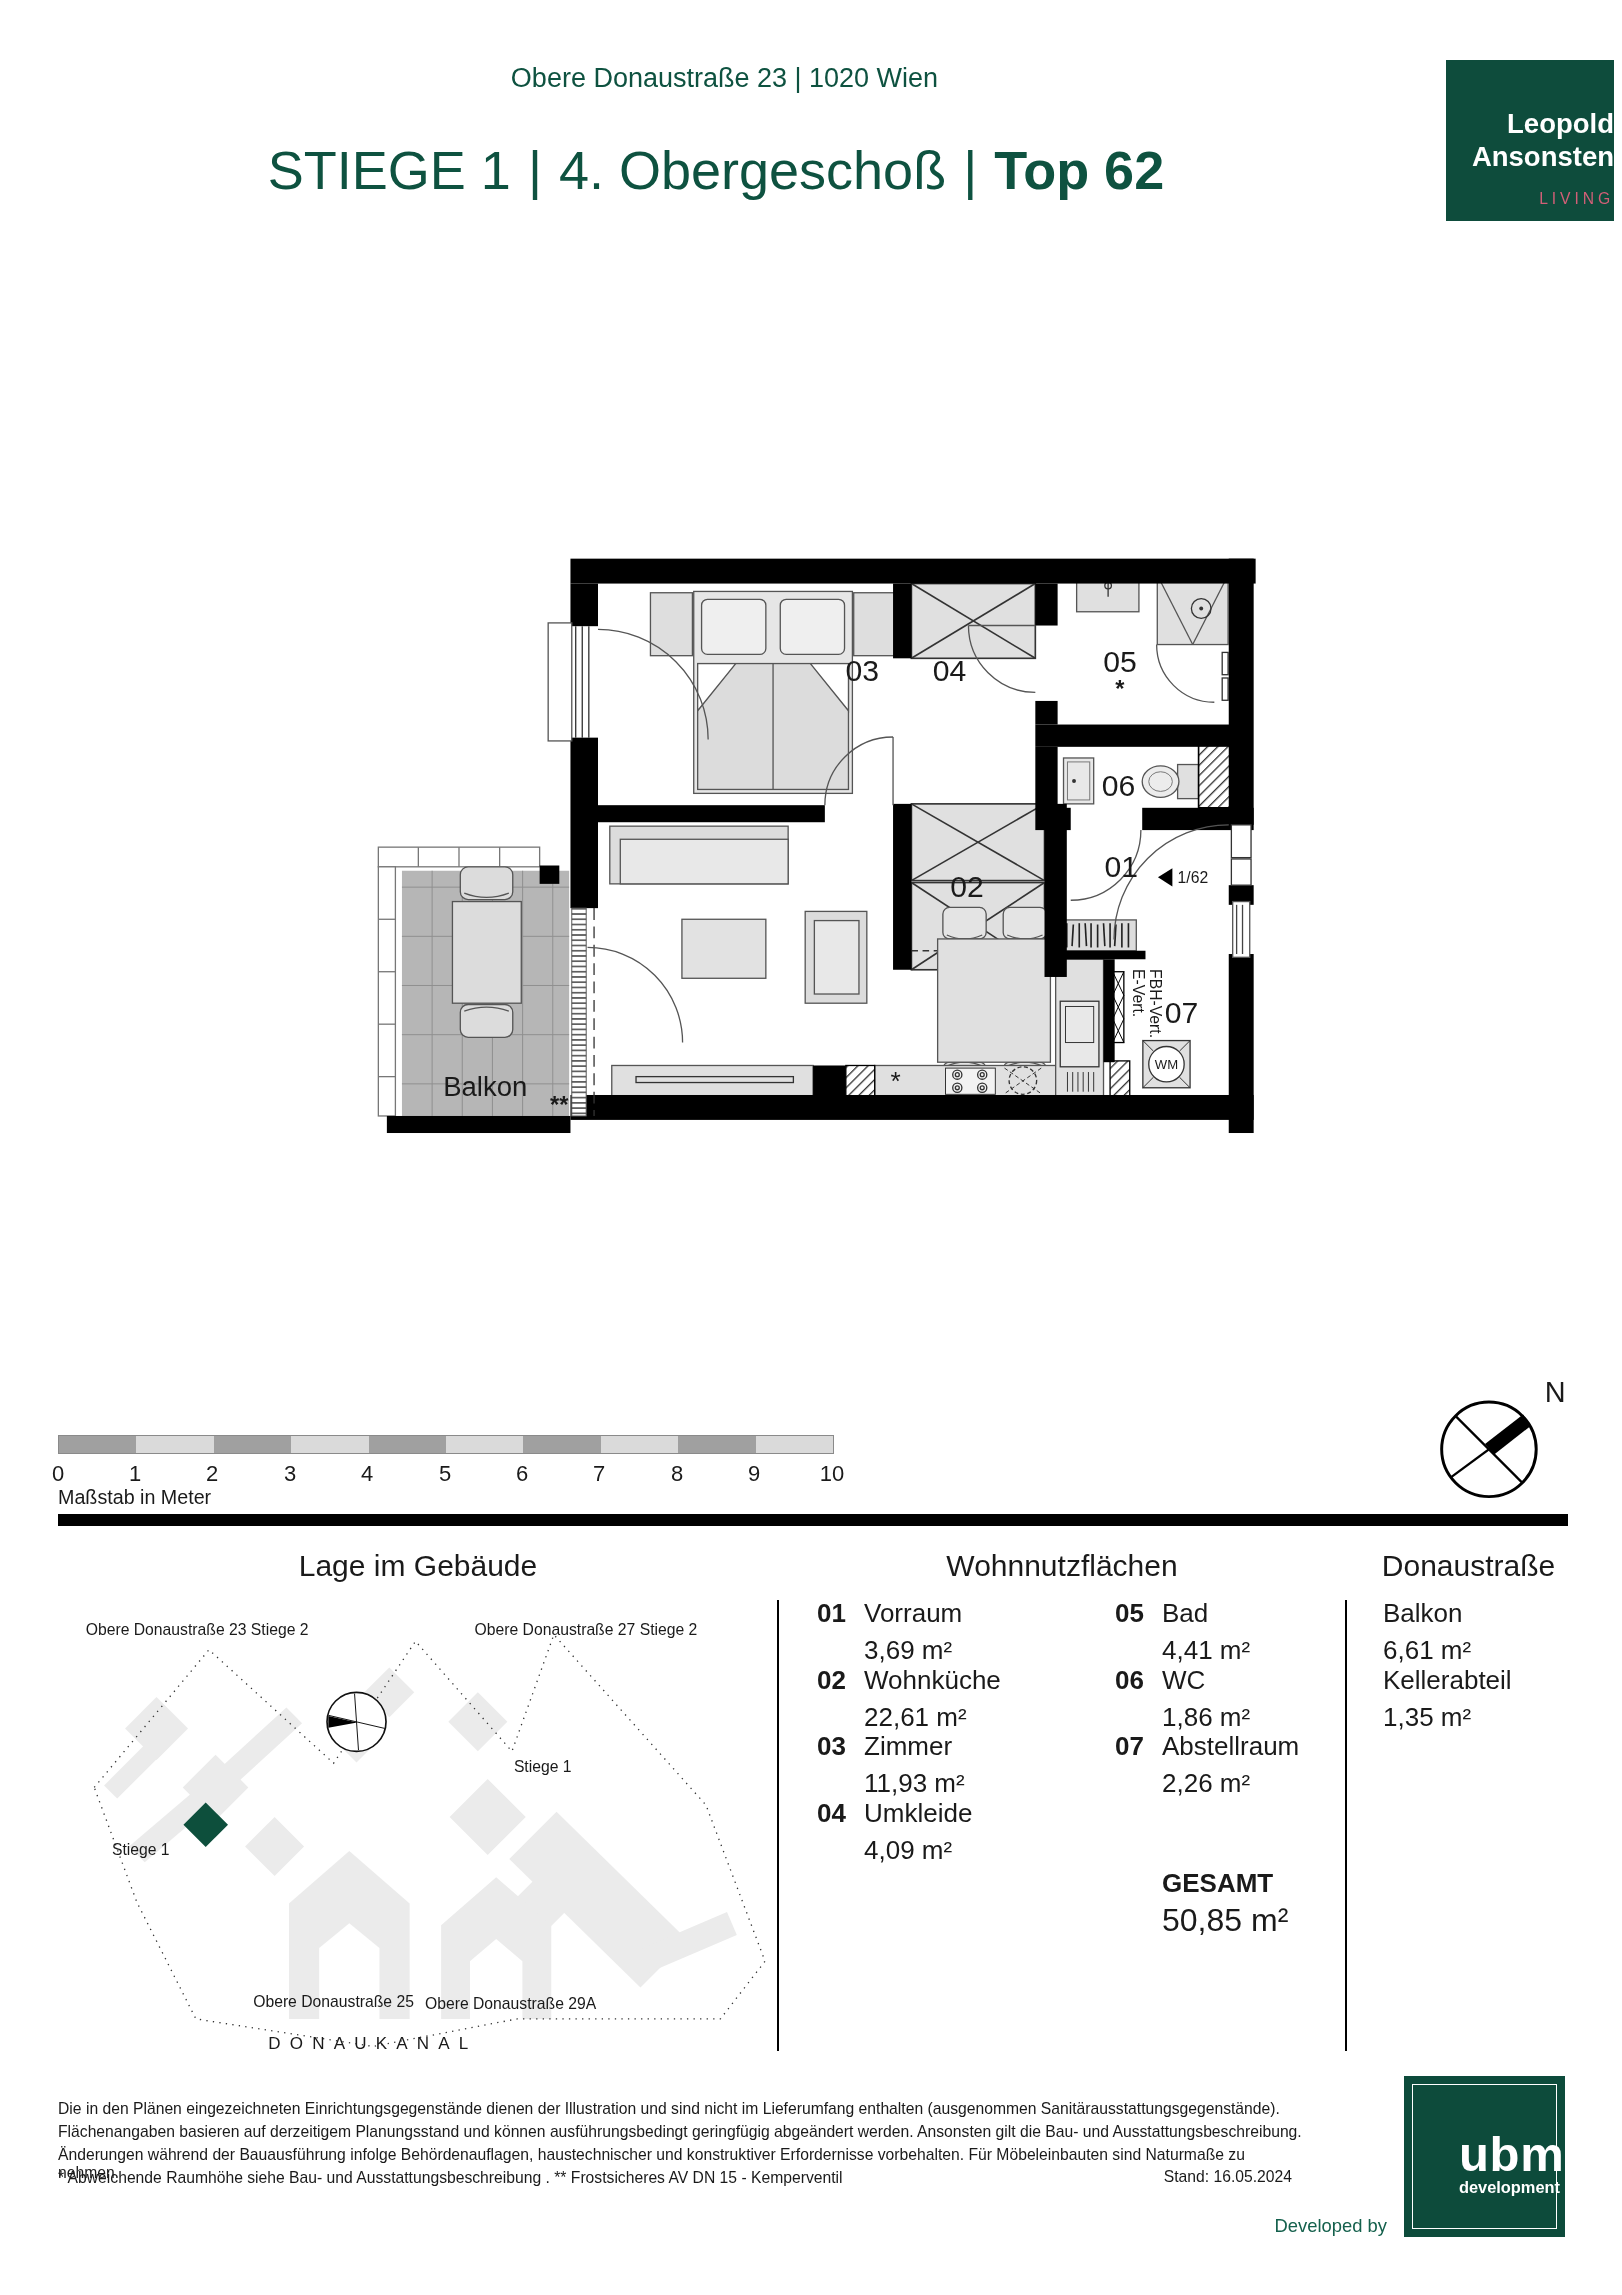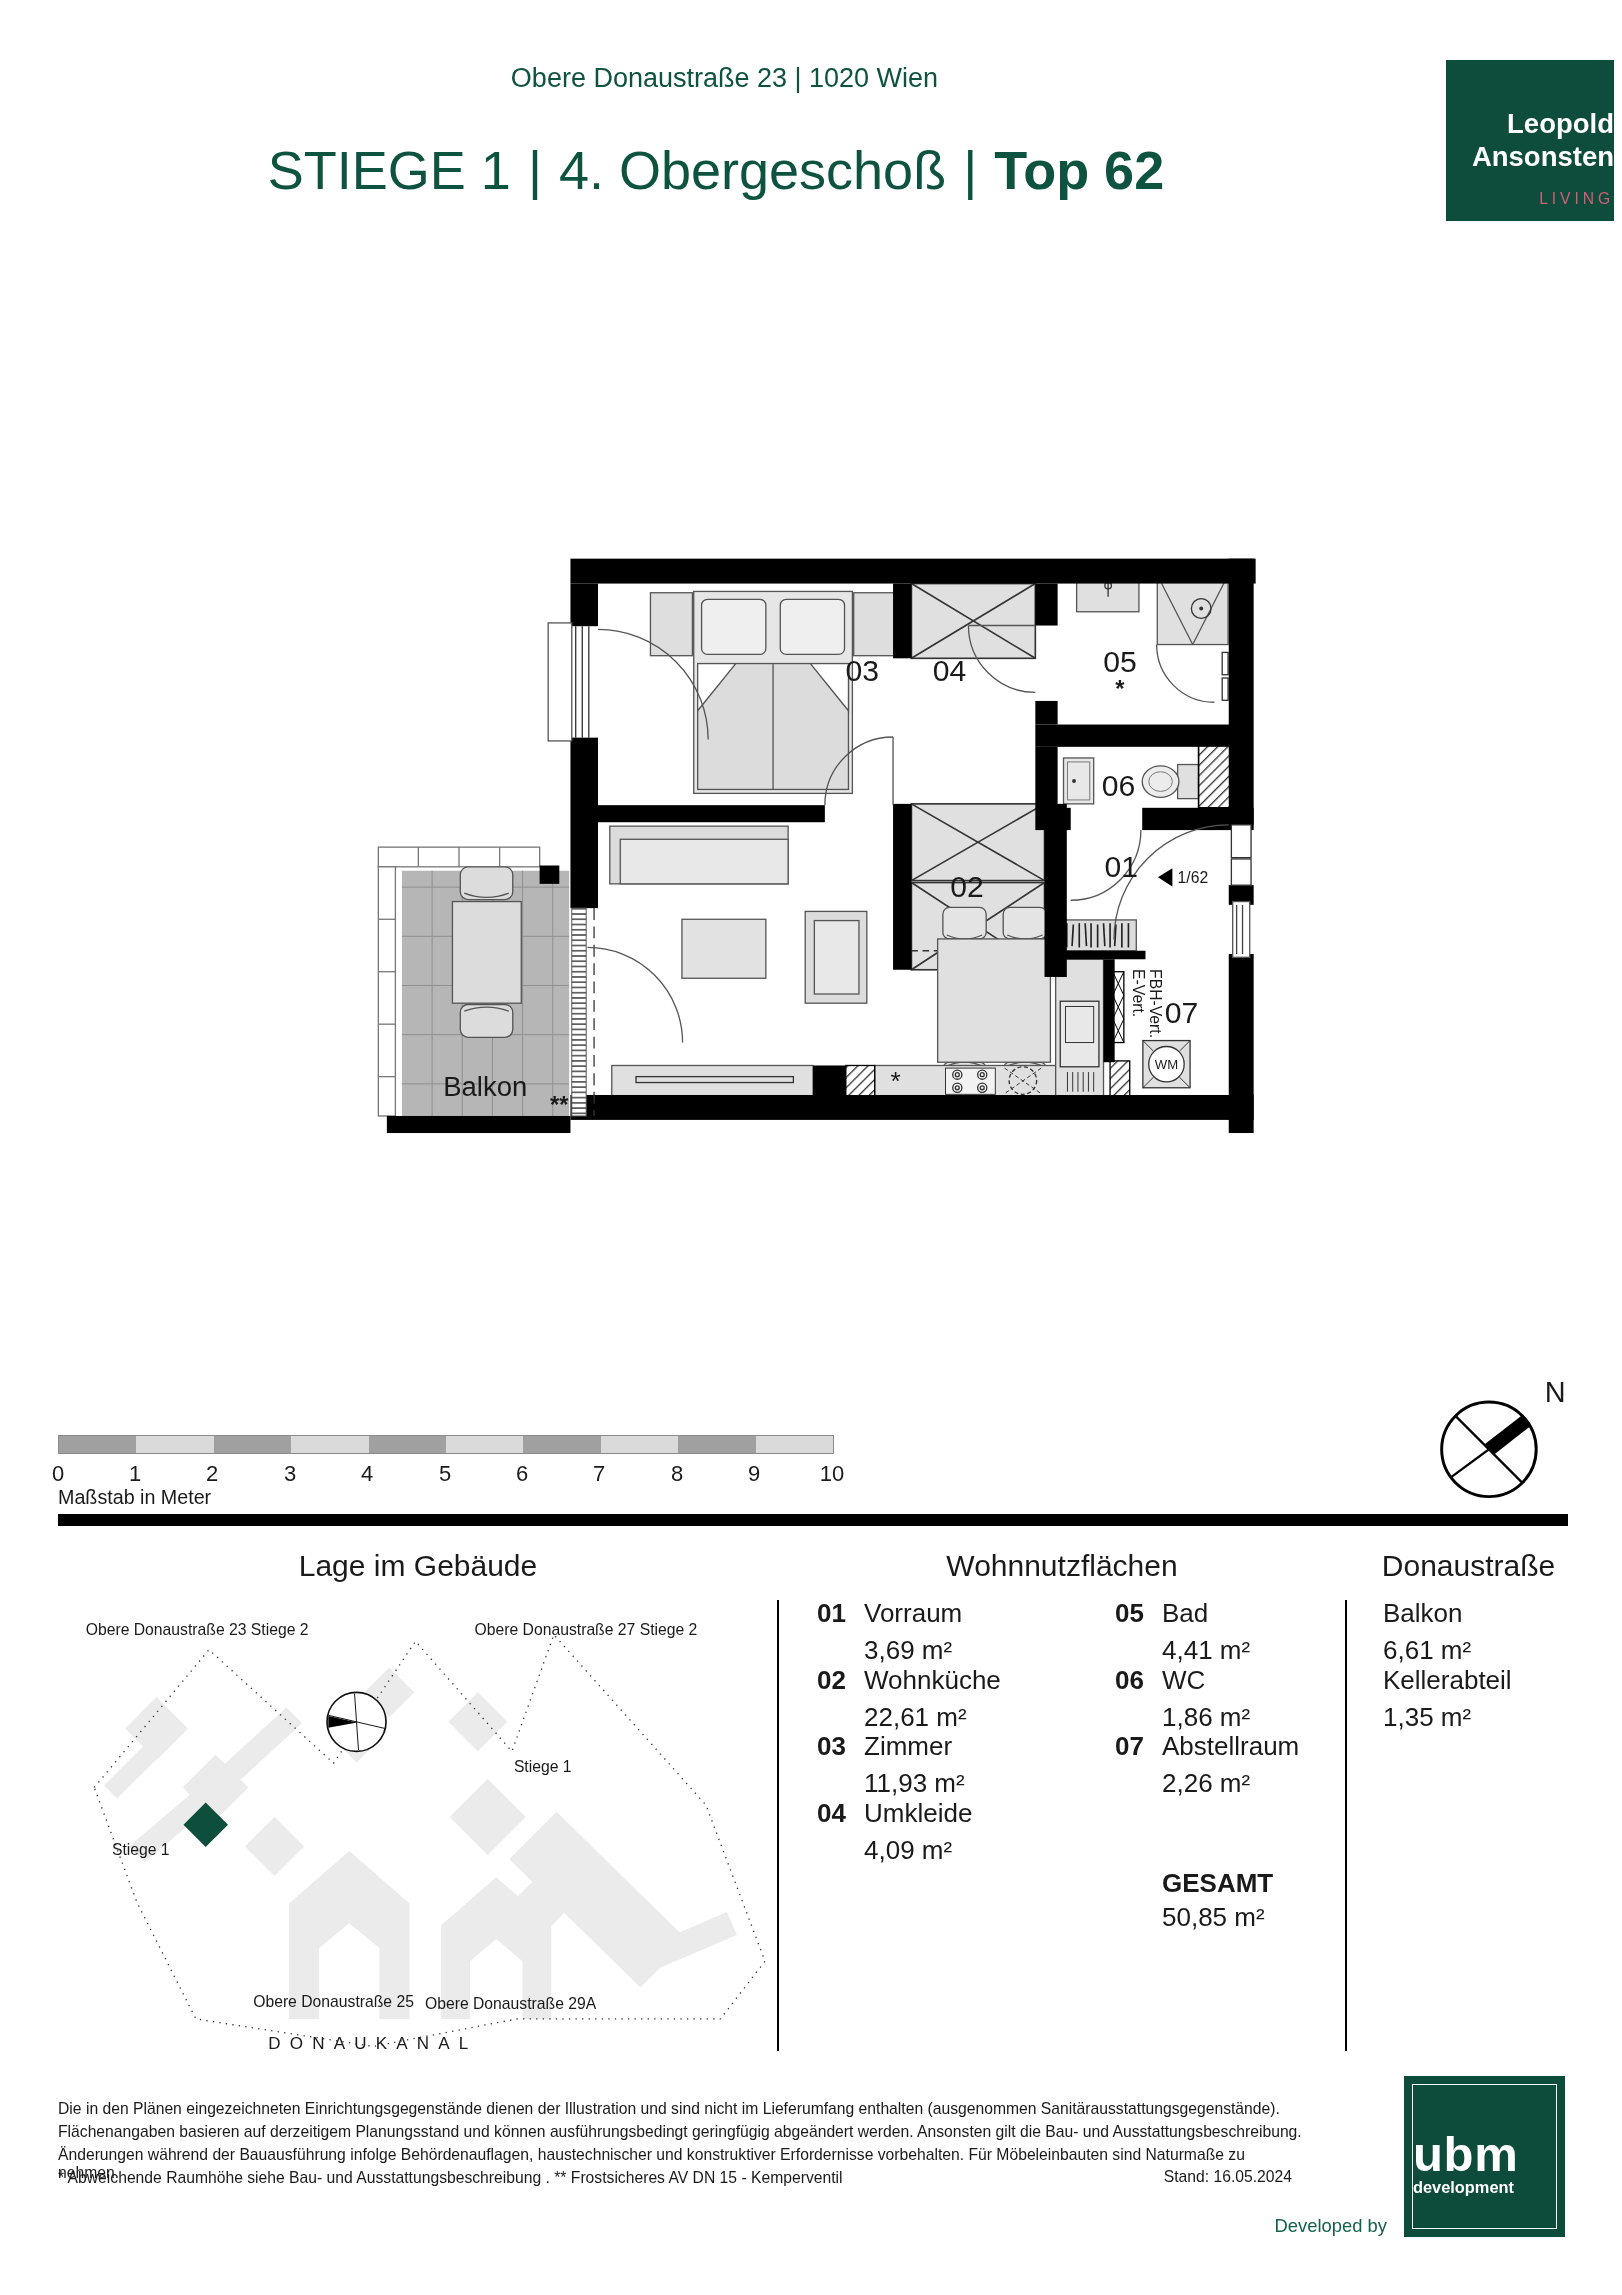"50,85 m²" .gtotal { font-size: 26px -> 32px }
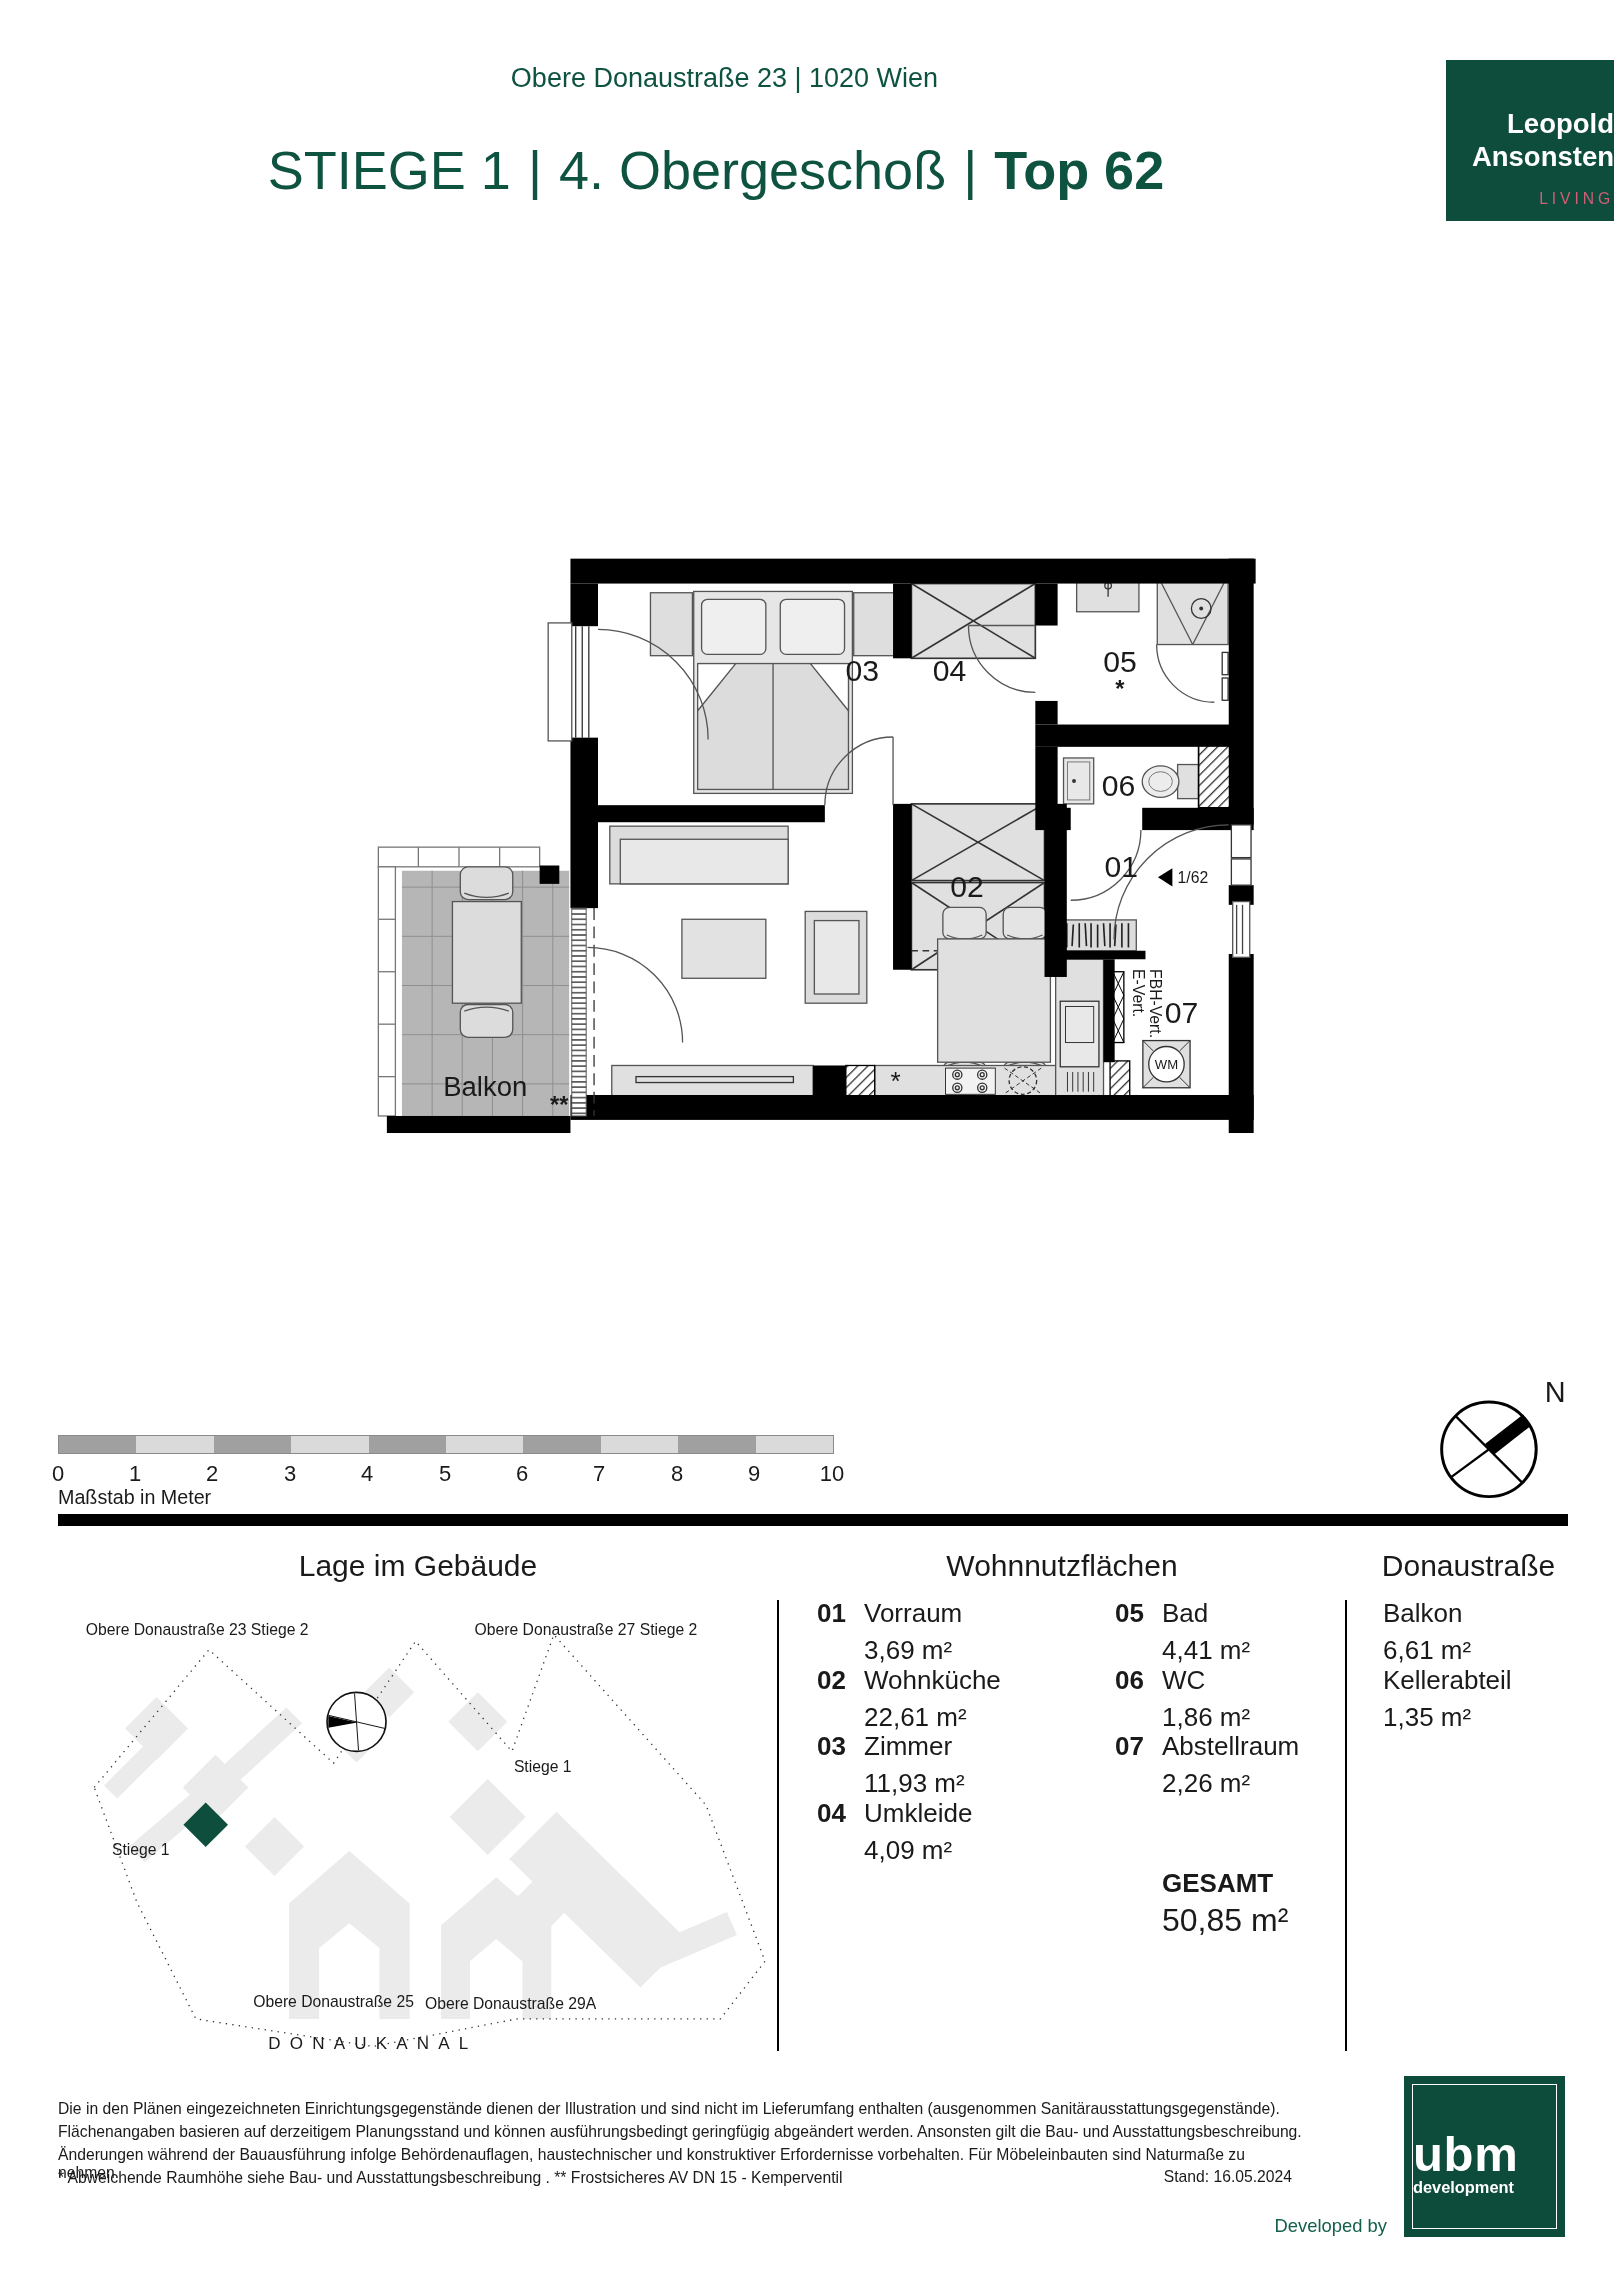"ubm" .ubm .inner { padding-left: none -> 46px }
